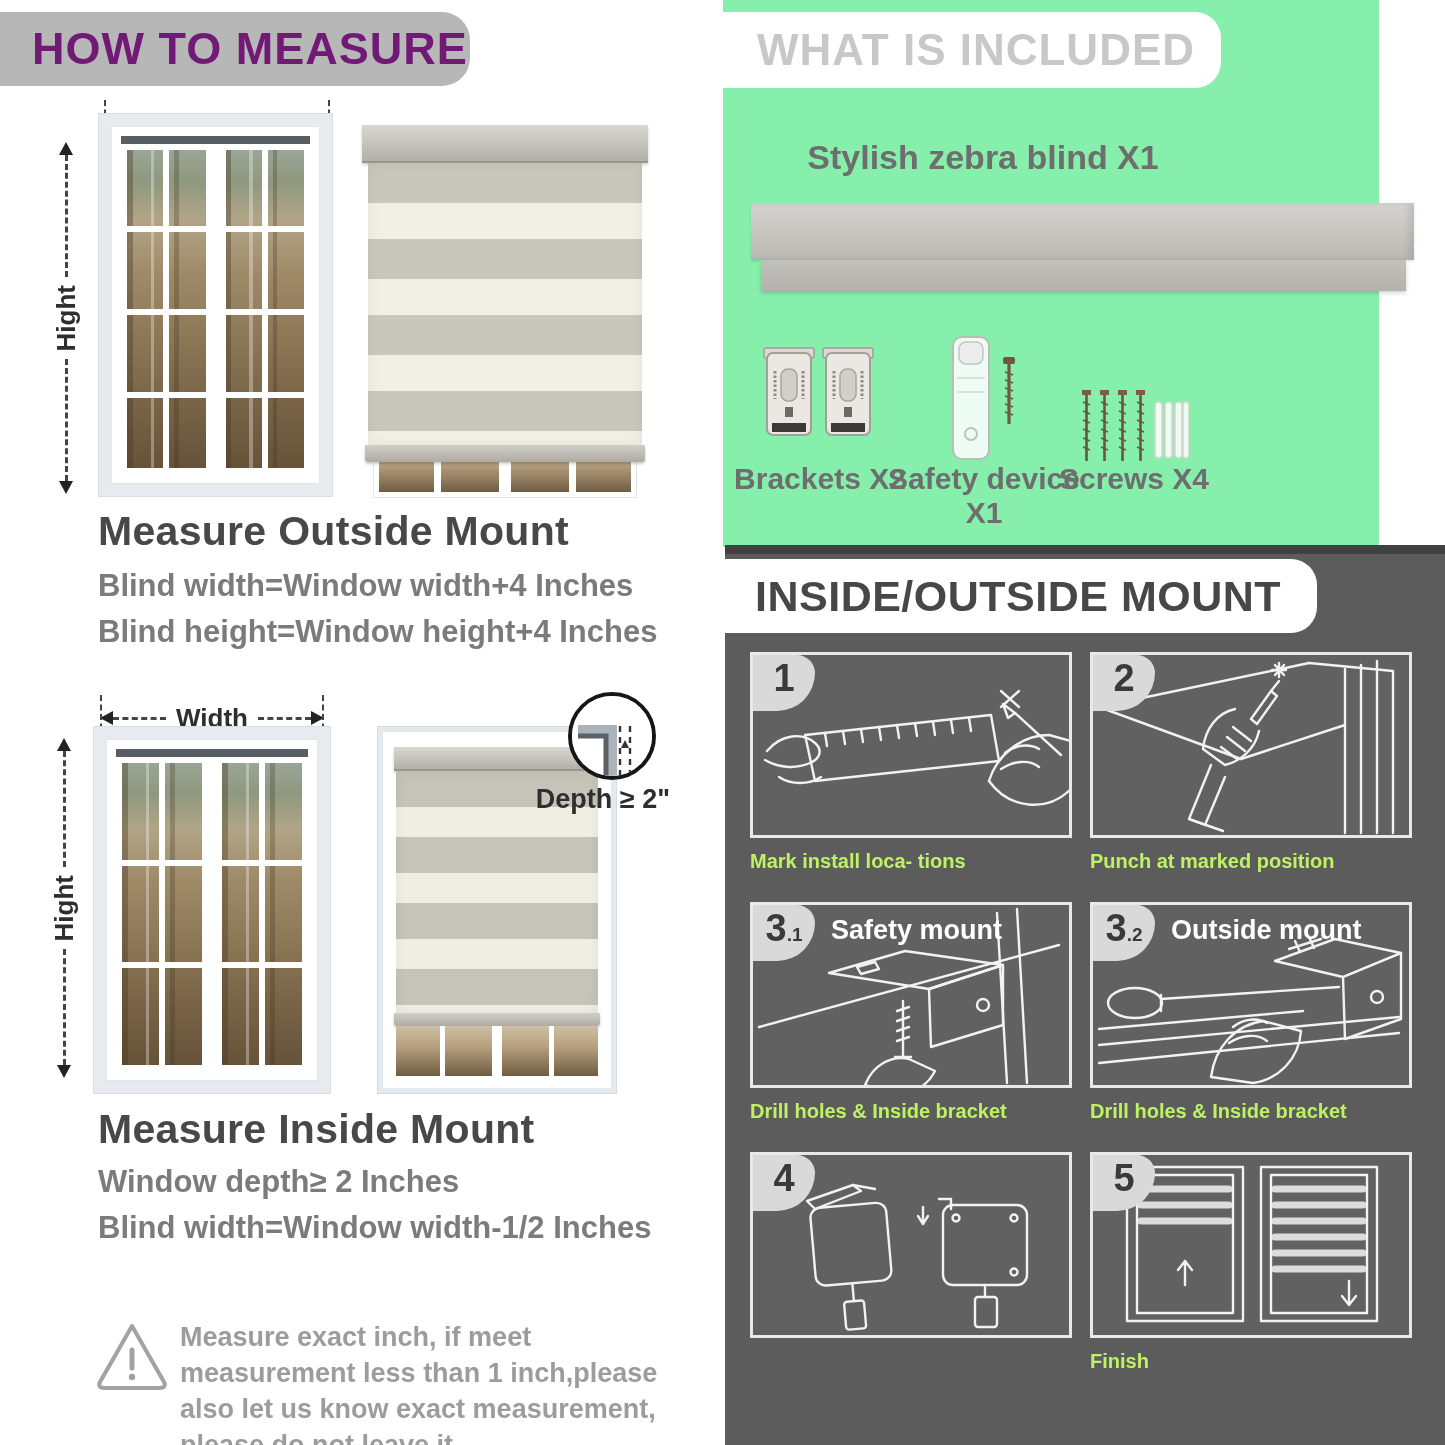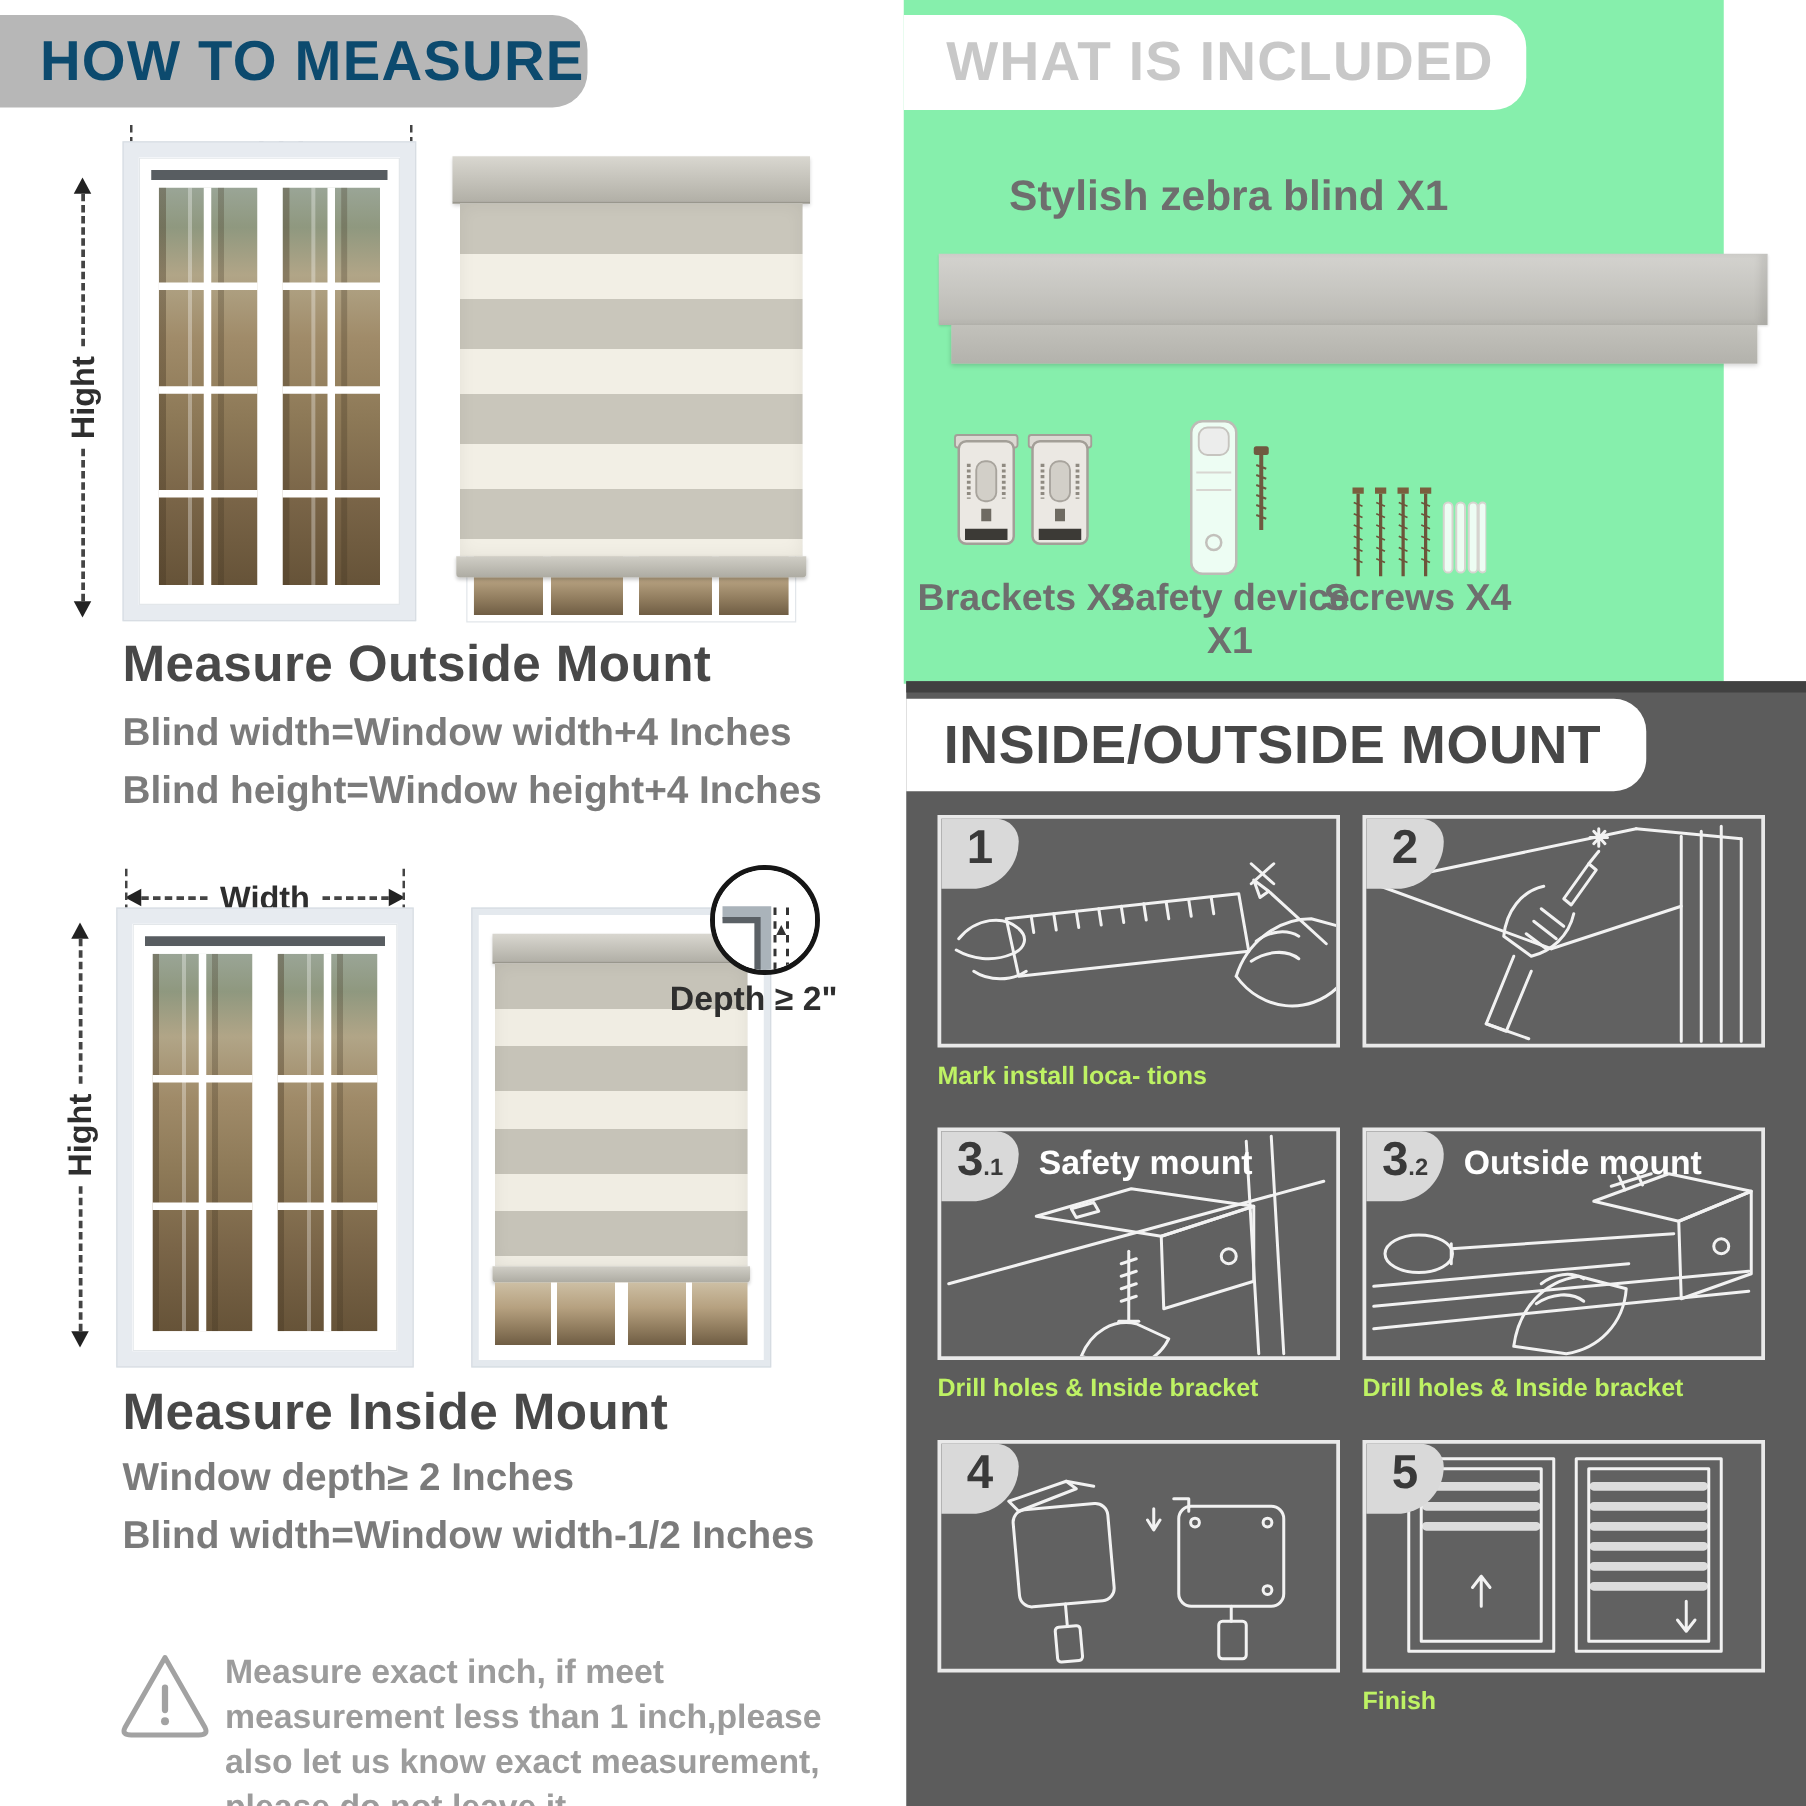"HOW TO MEASURE" .left-header-pill span { color: #0c4a6e -> #701a75 }
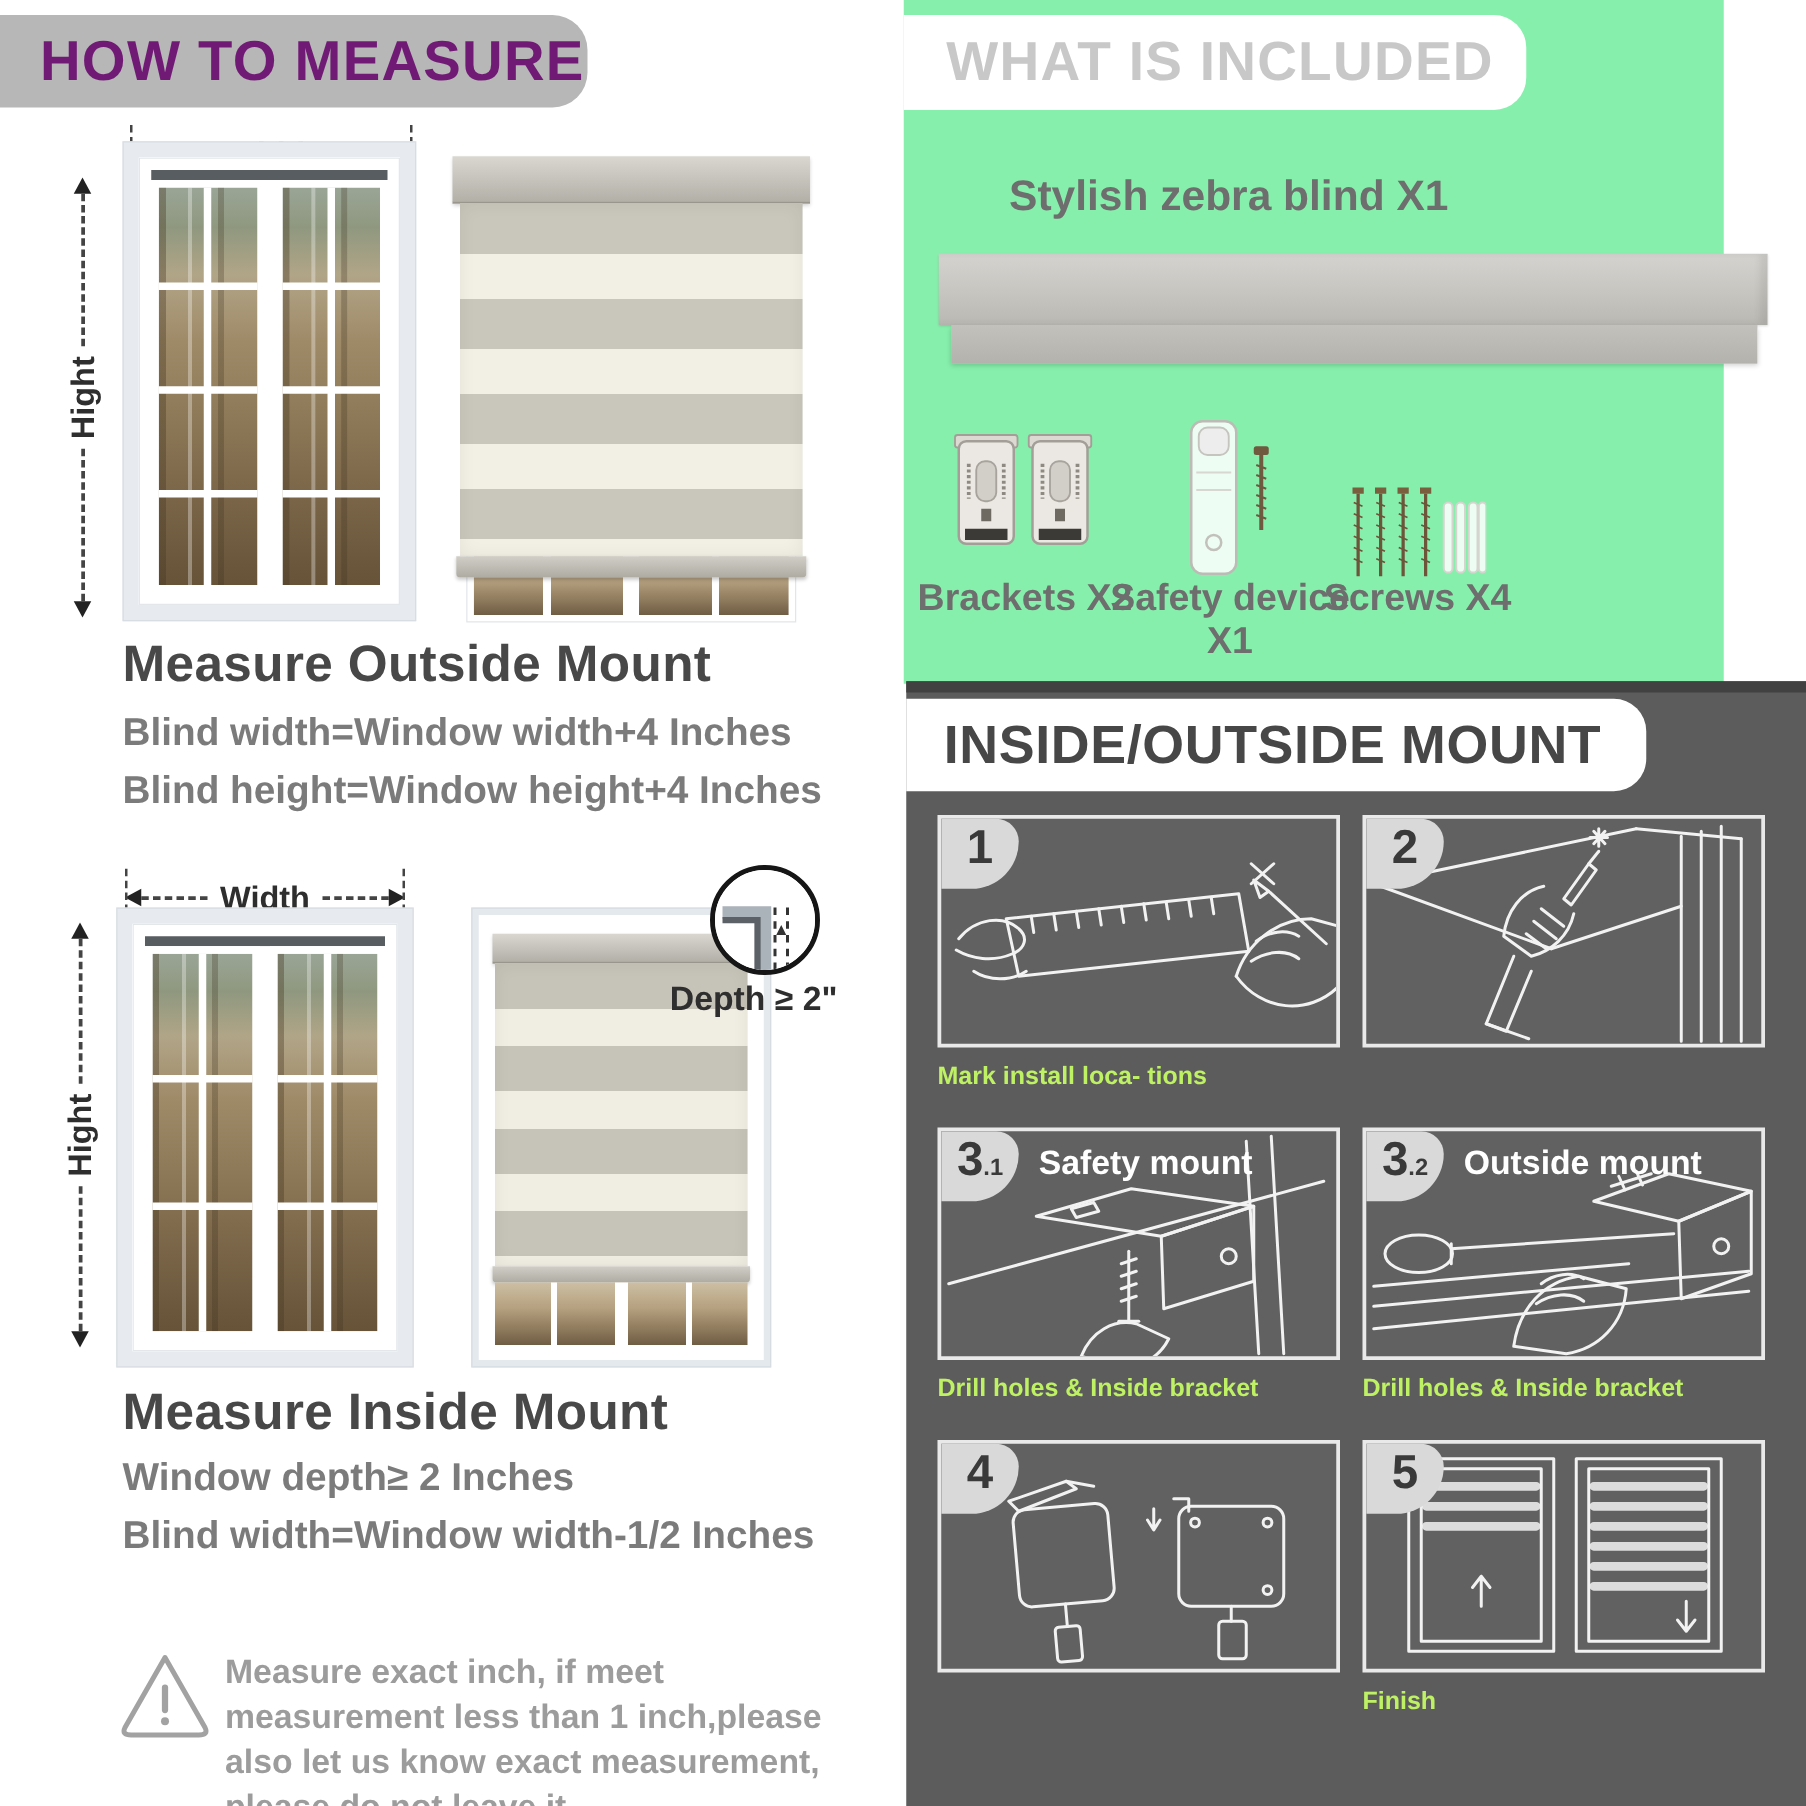"Punch at marked position" div.scap { html: none -> <div>Punch at marked position</div> }
